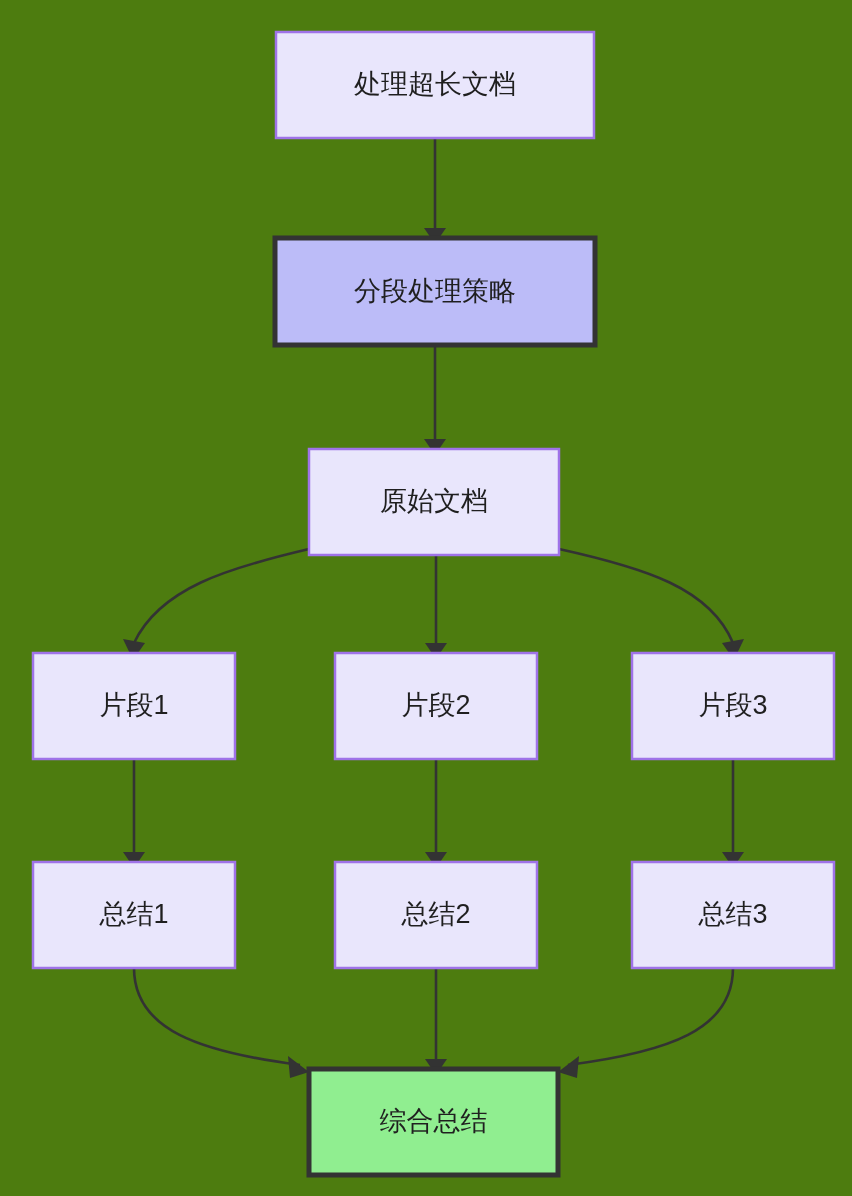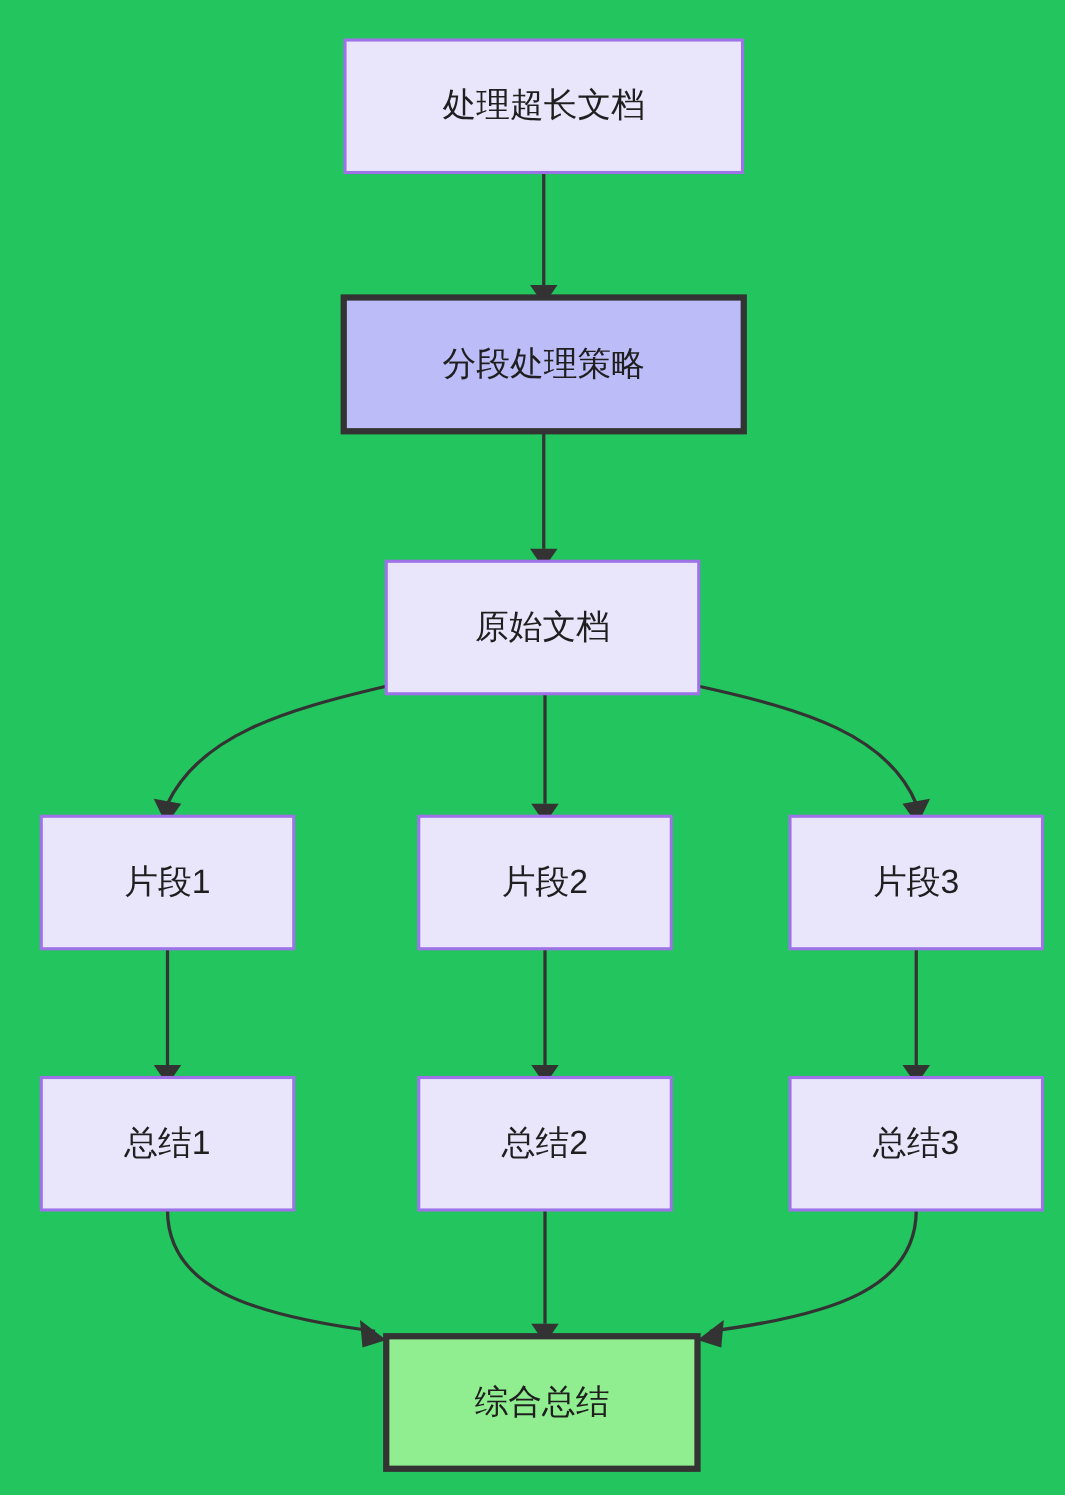"处理超长文档" #flowchart-root { background: #22c55e -> #4d7c0f }
